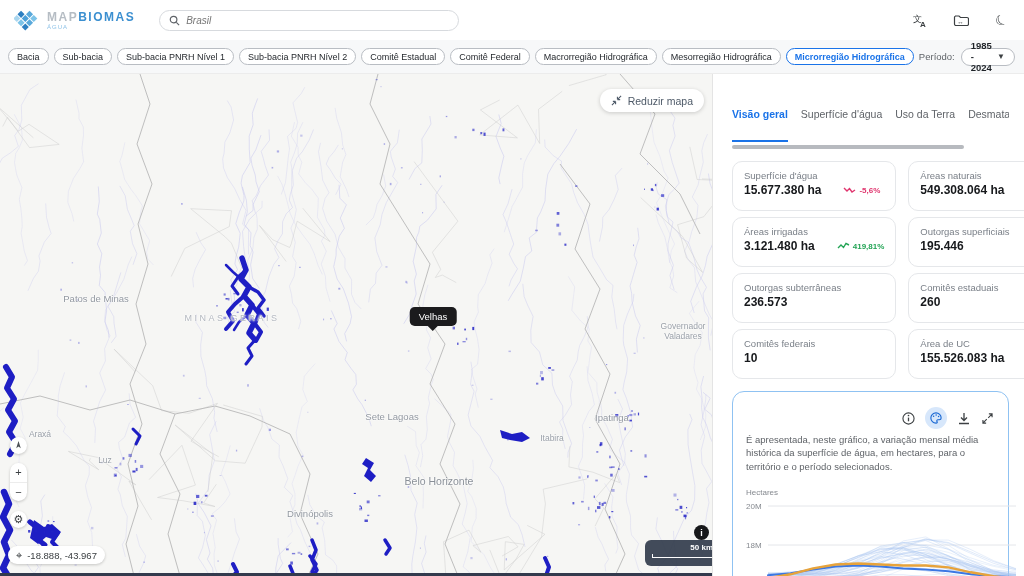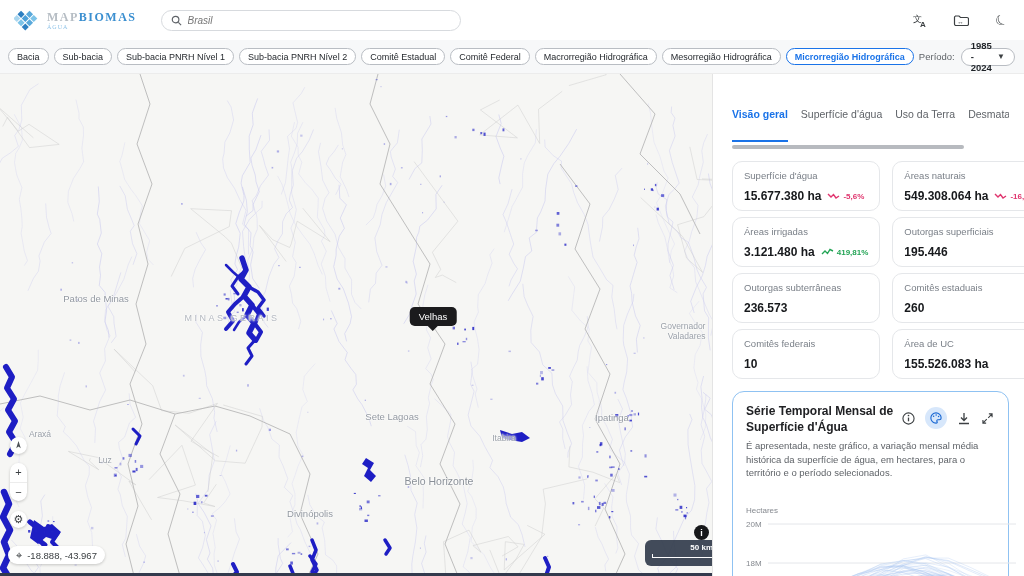"MAPBIOMAS" .logo { font-family: Liberation Serif, serif -> none }
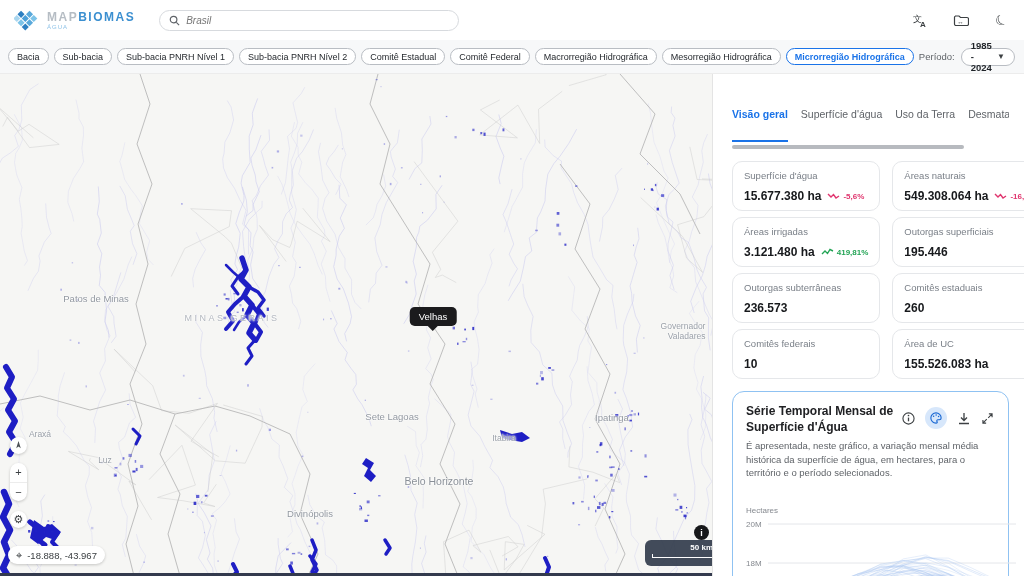"Reduzir mapa" div.reduce-btn { html: none -> <div> <svg> <path></path> </svg> <span>Reduzir mapa</span> </div> }
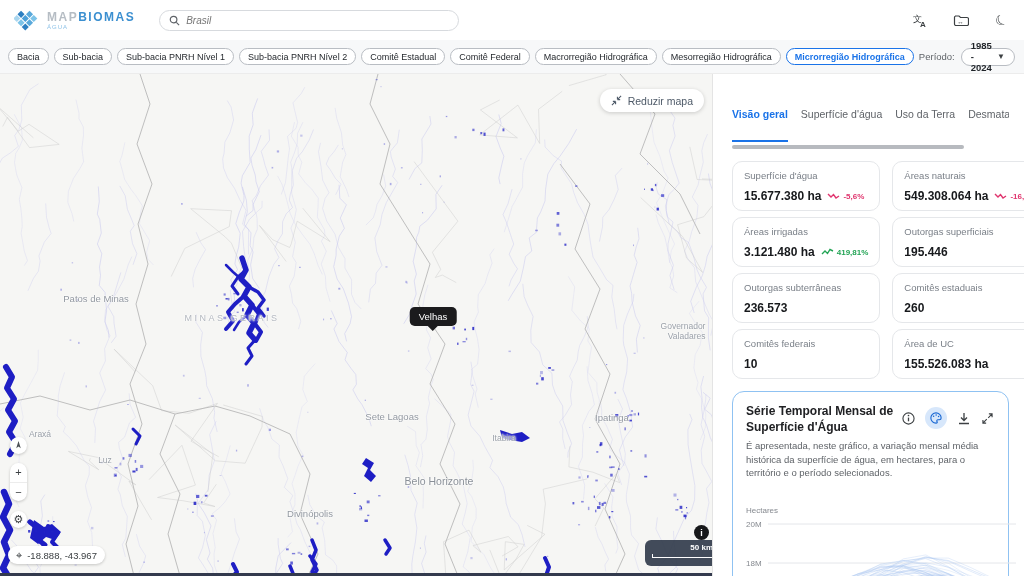"15.677.380 ha" .stat-row { gap: 6px -> 22px; margin-top: 8px -> 2px }
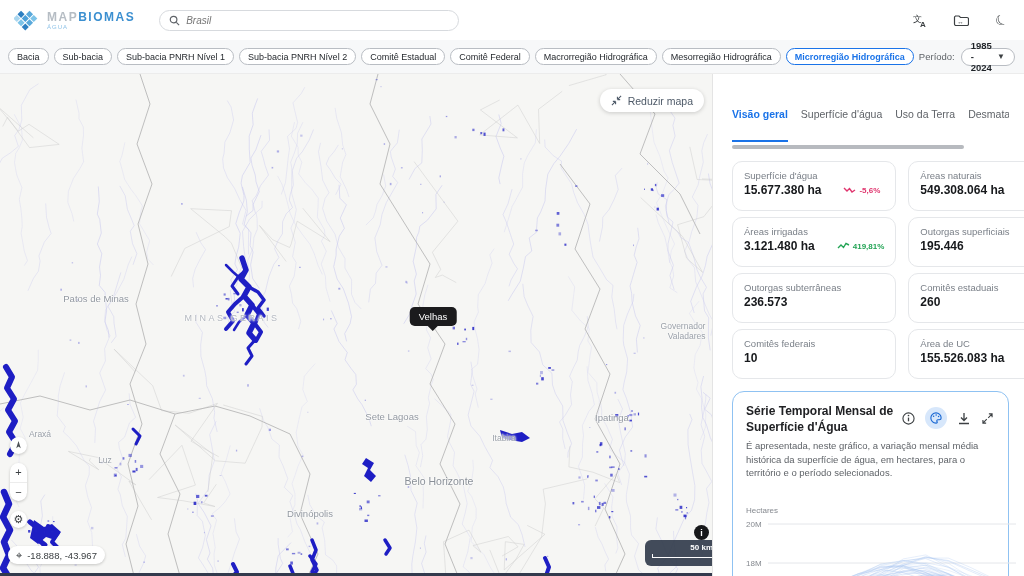"Patos de Minas" .map-label { text-align: right -> center }
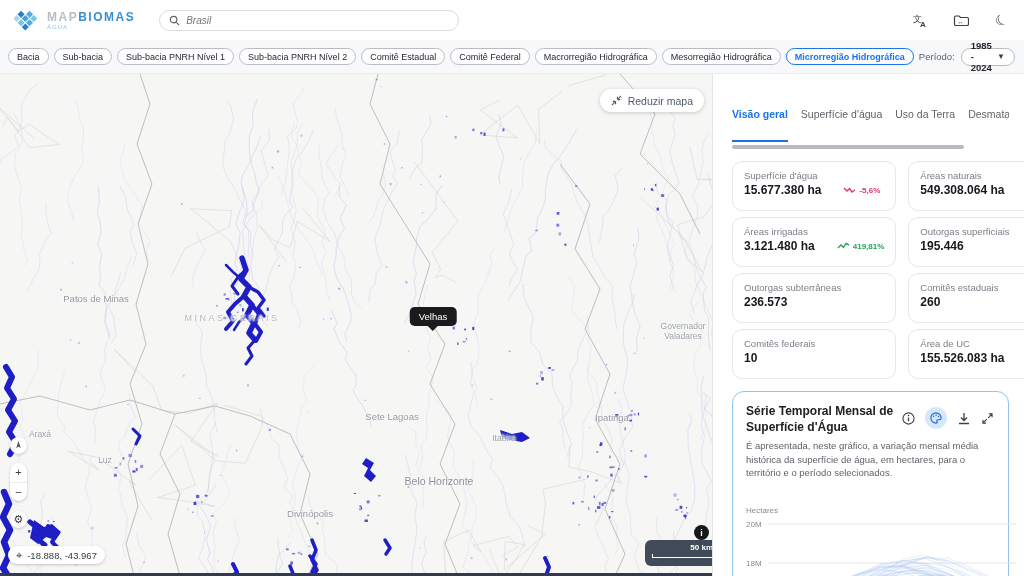"Série Temporal Mensal de Superfície" div.chart-title { html: <div>Série Temporal Mensal de Superfície d'Água</div> -> none }
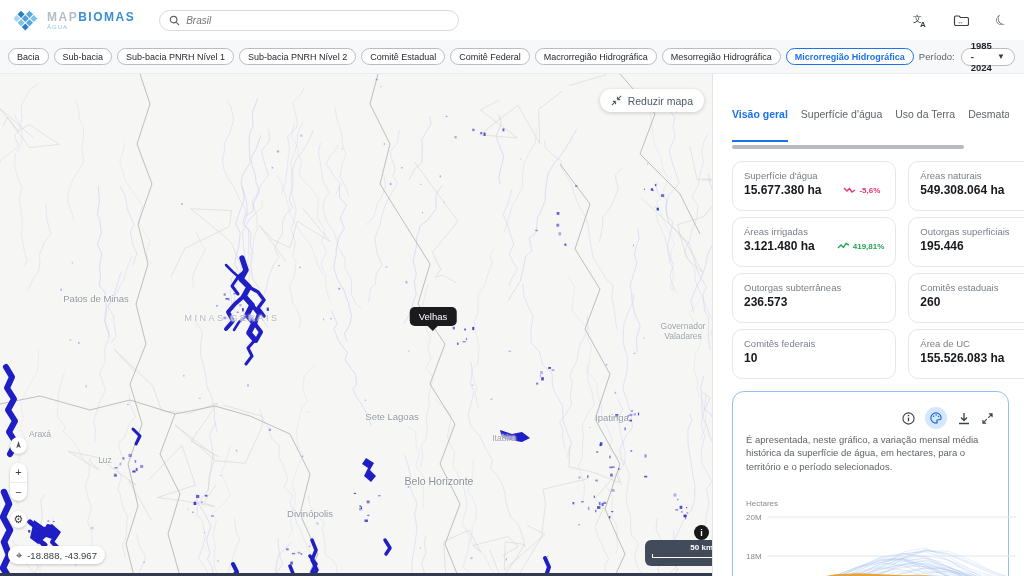"Itabira" div.map-label { left: 504px -> 552px }
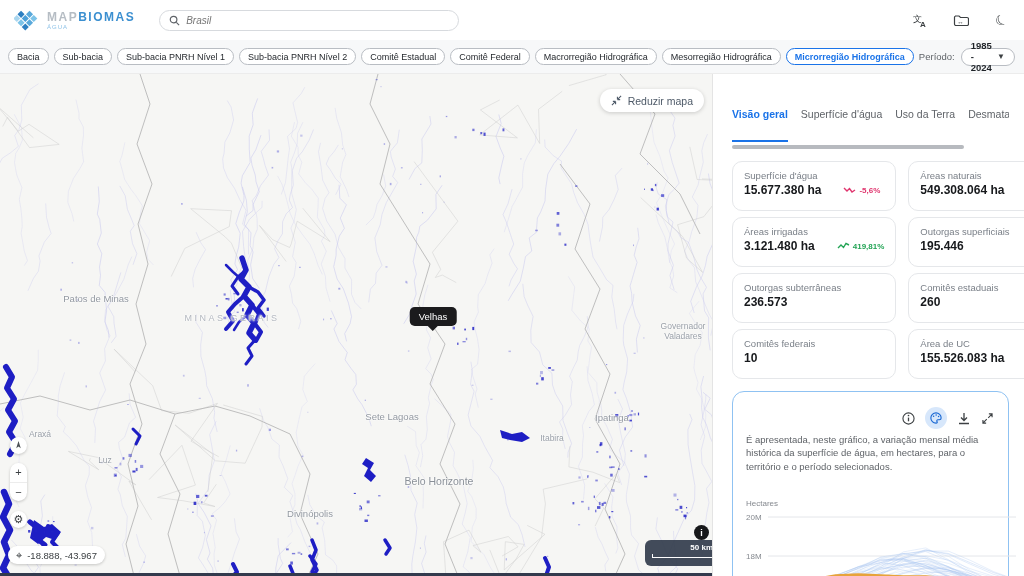"Hectares" .chart-ylabel { margin-top: 26px -> 15px }
